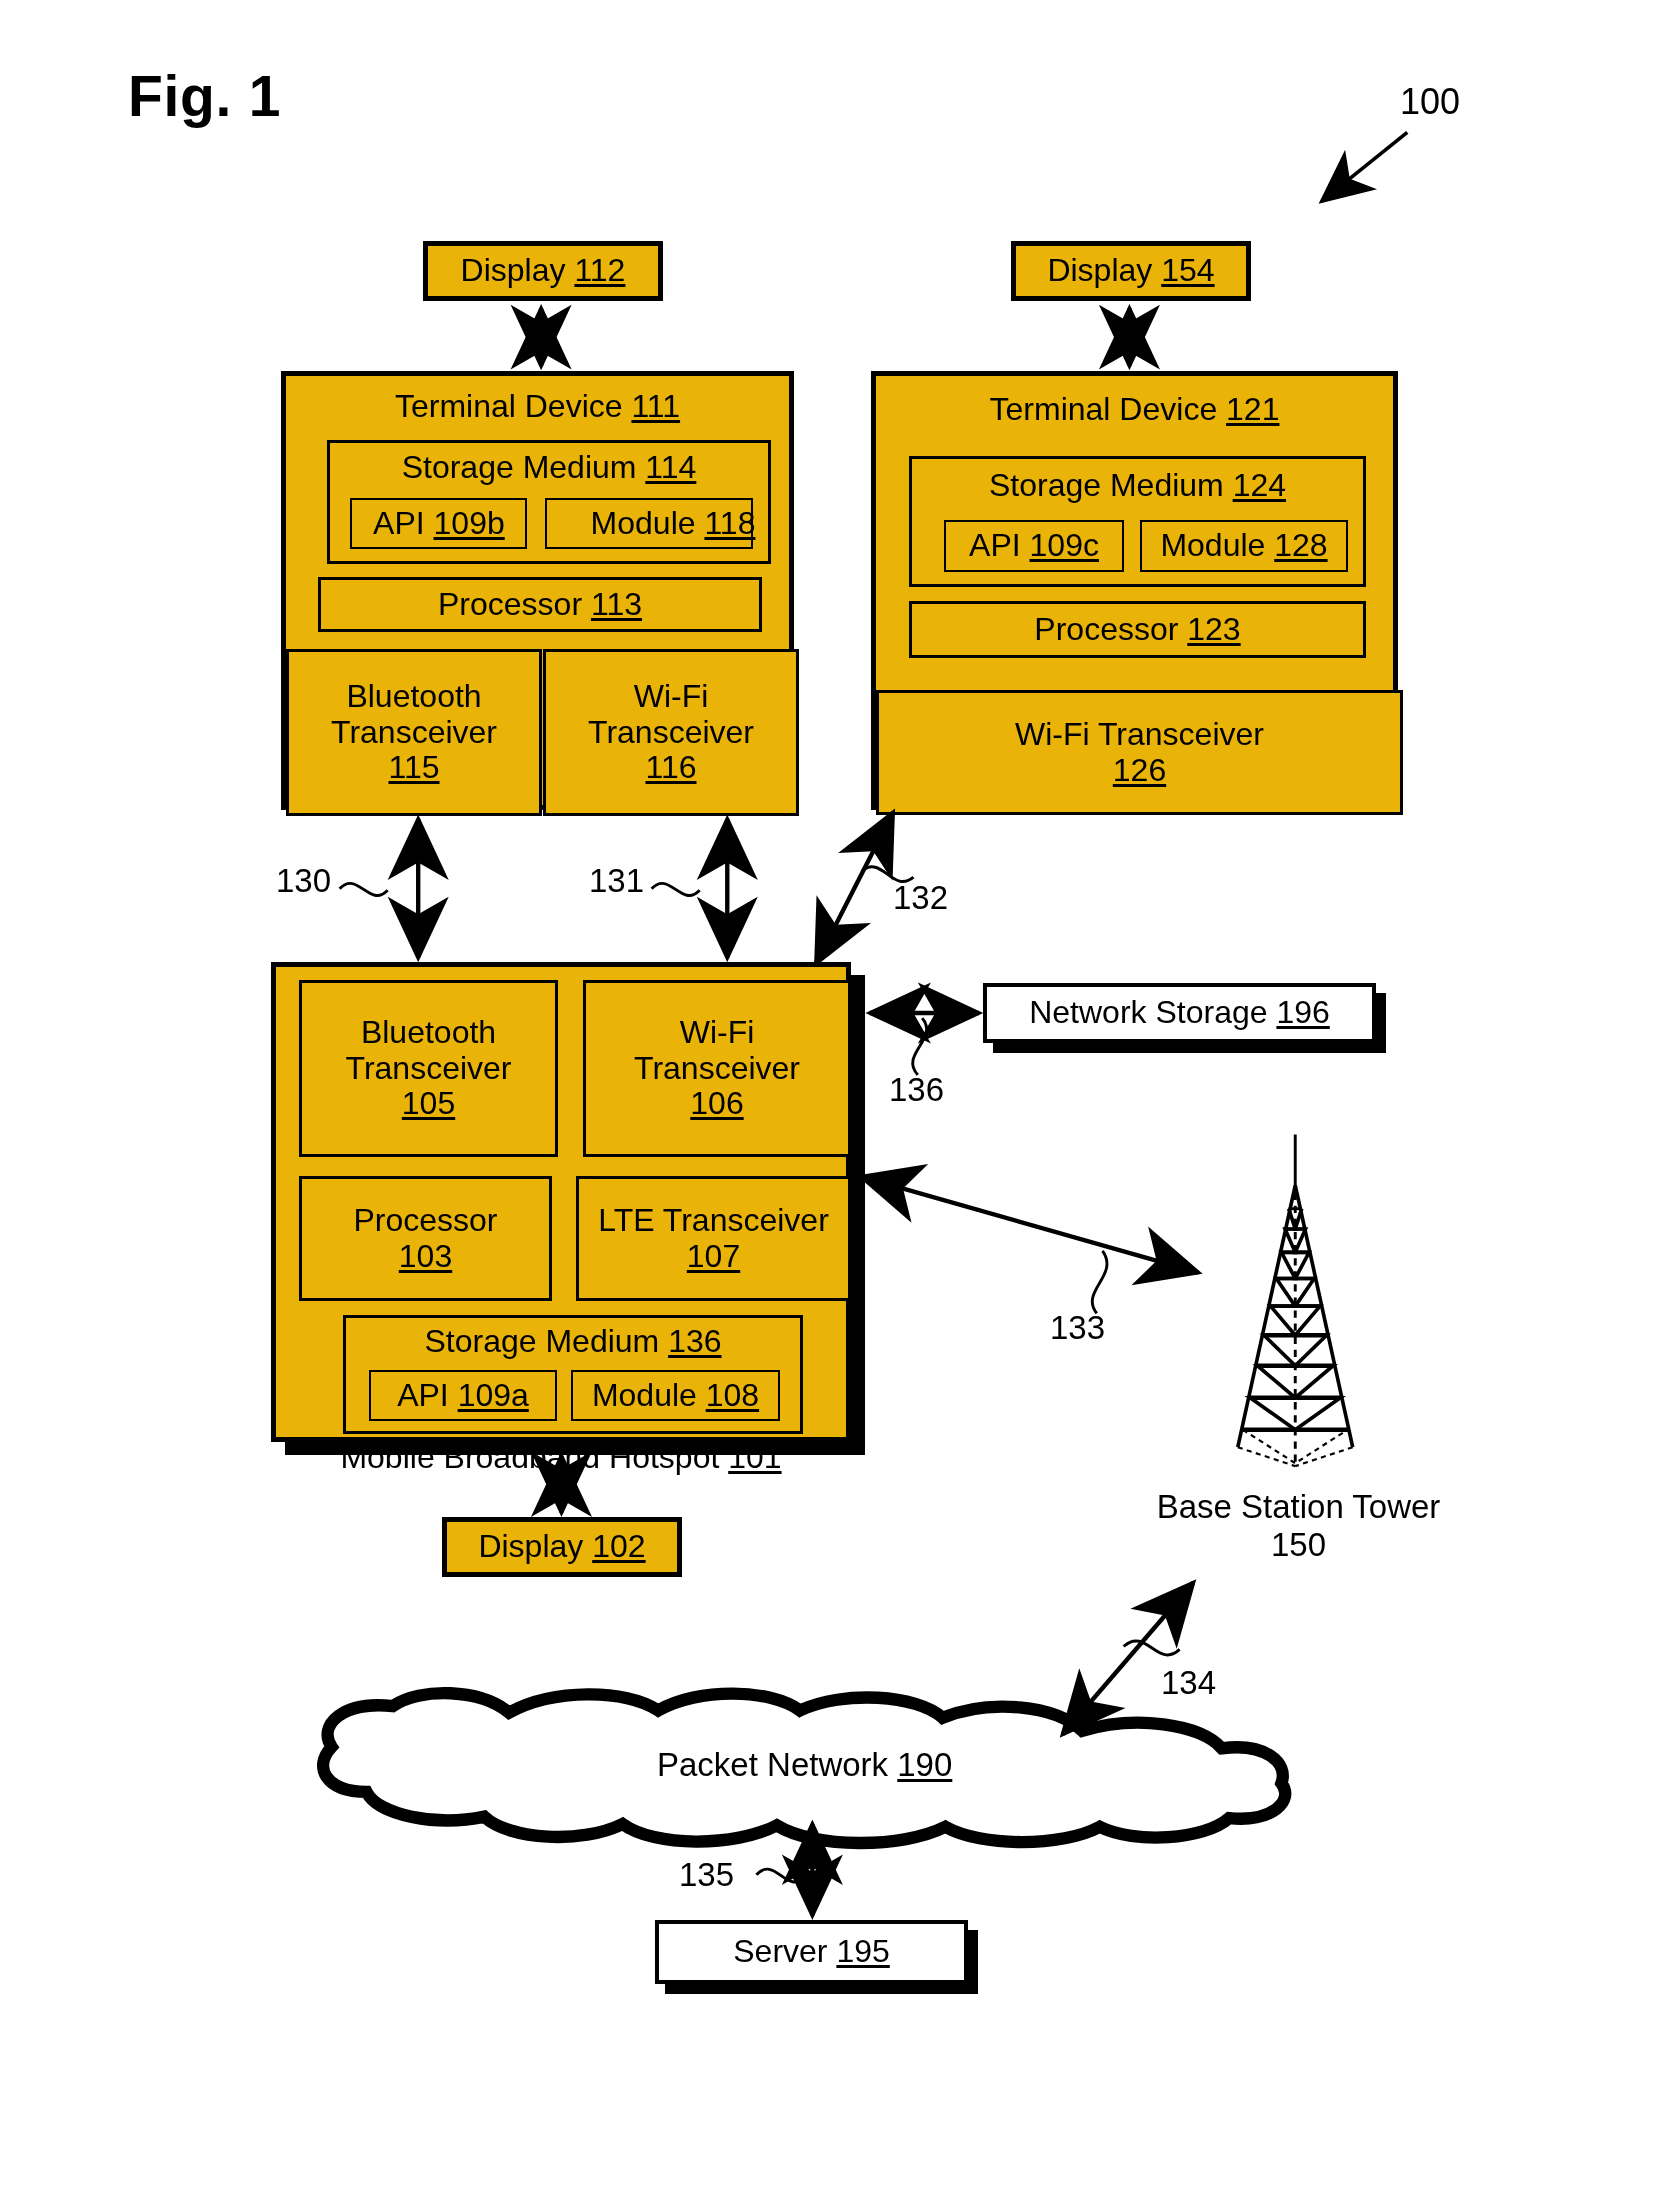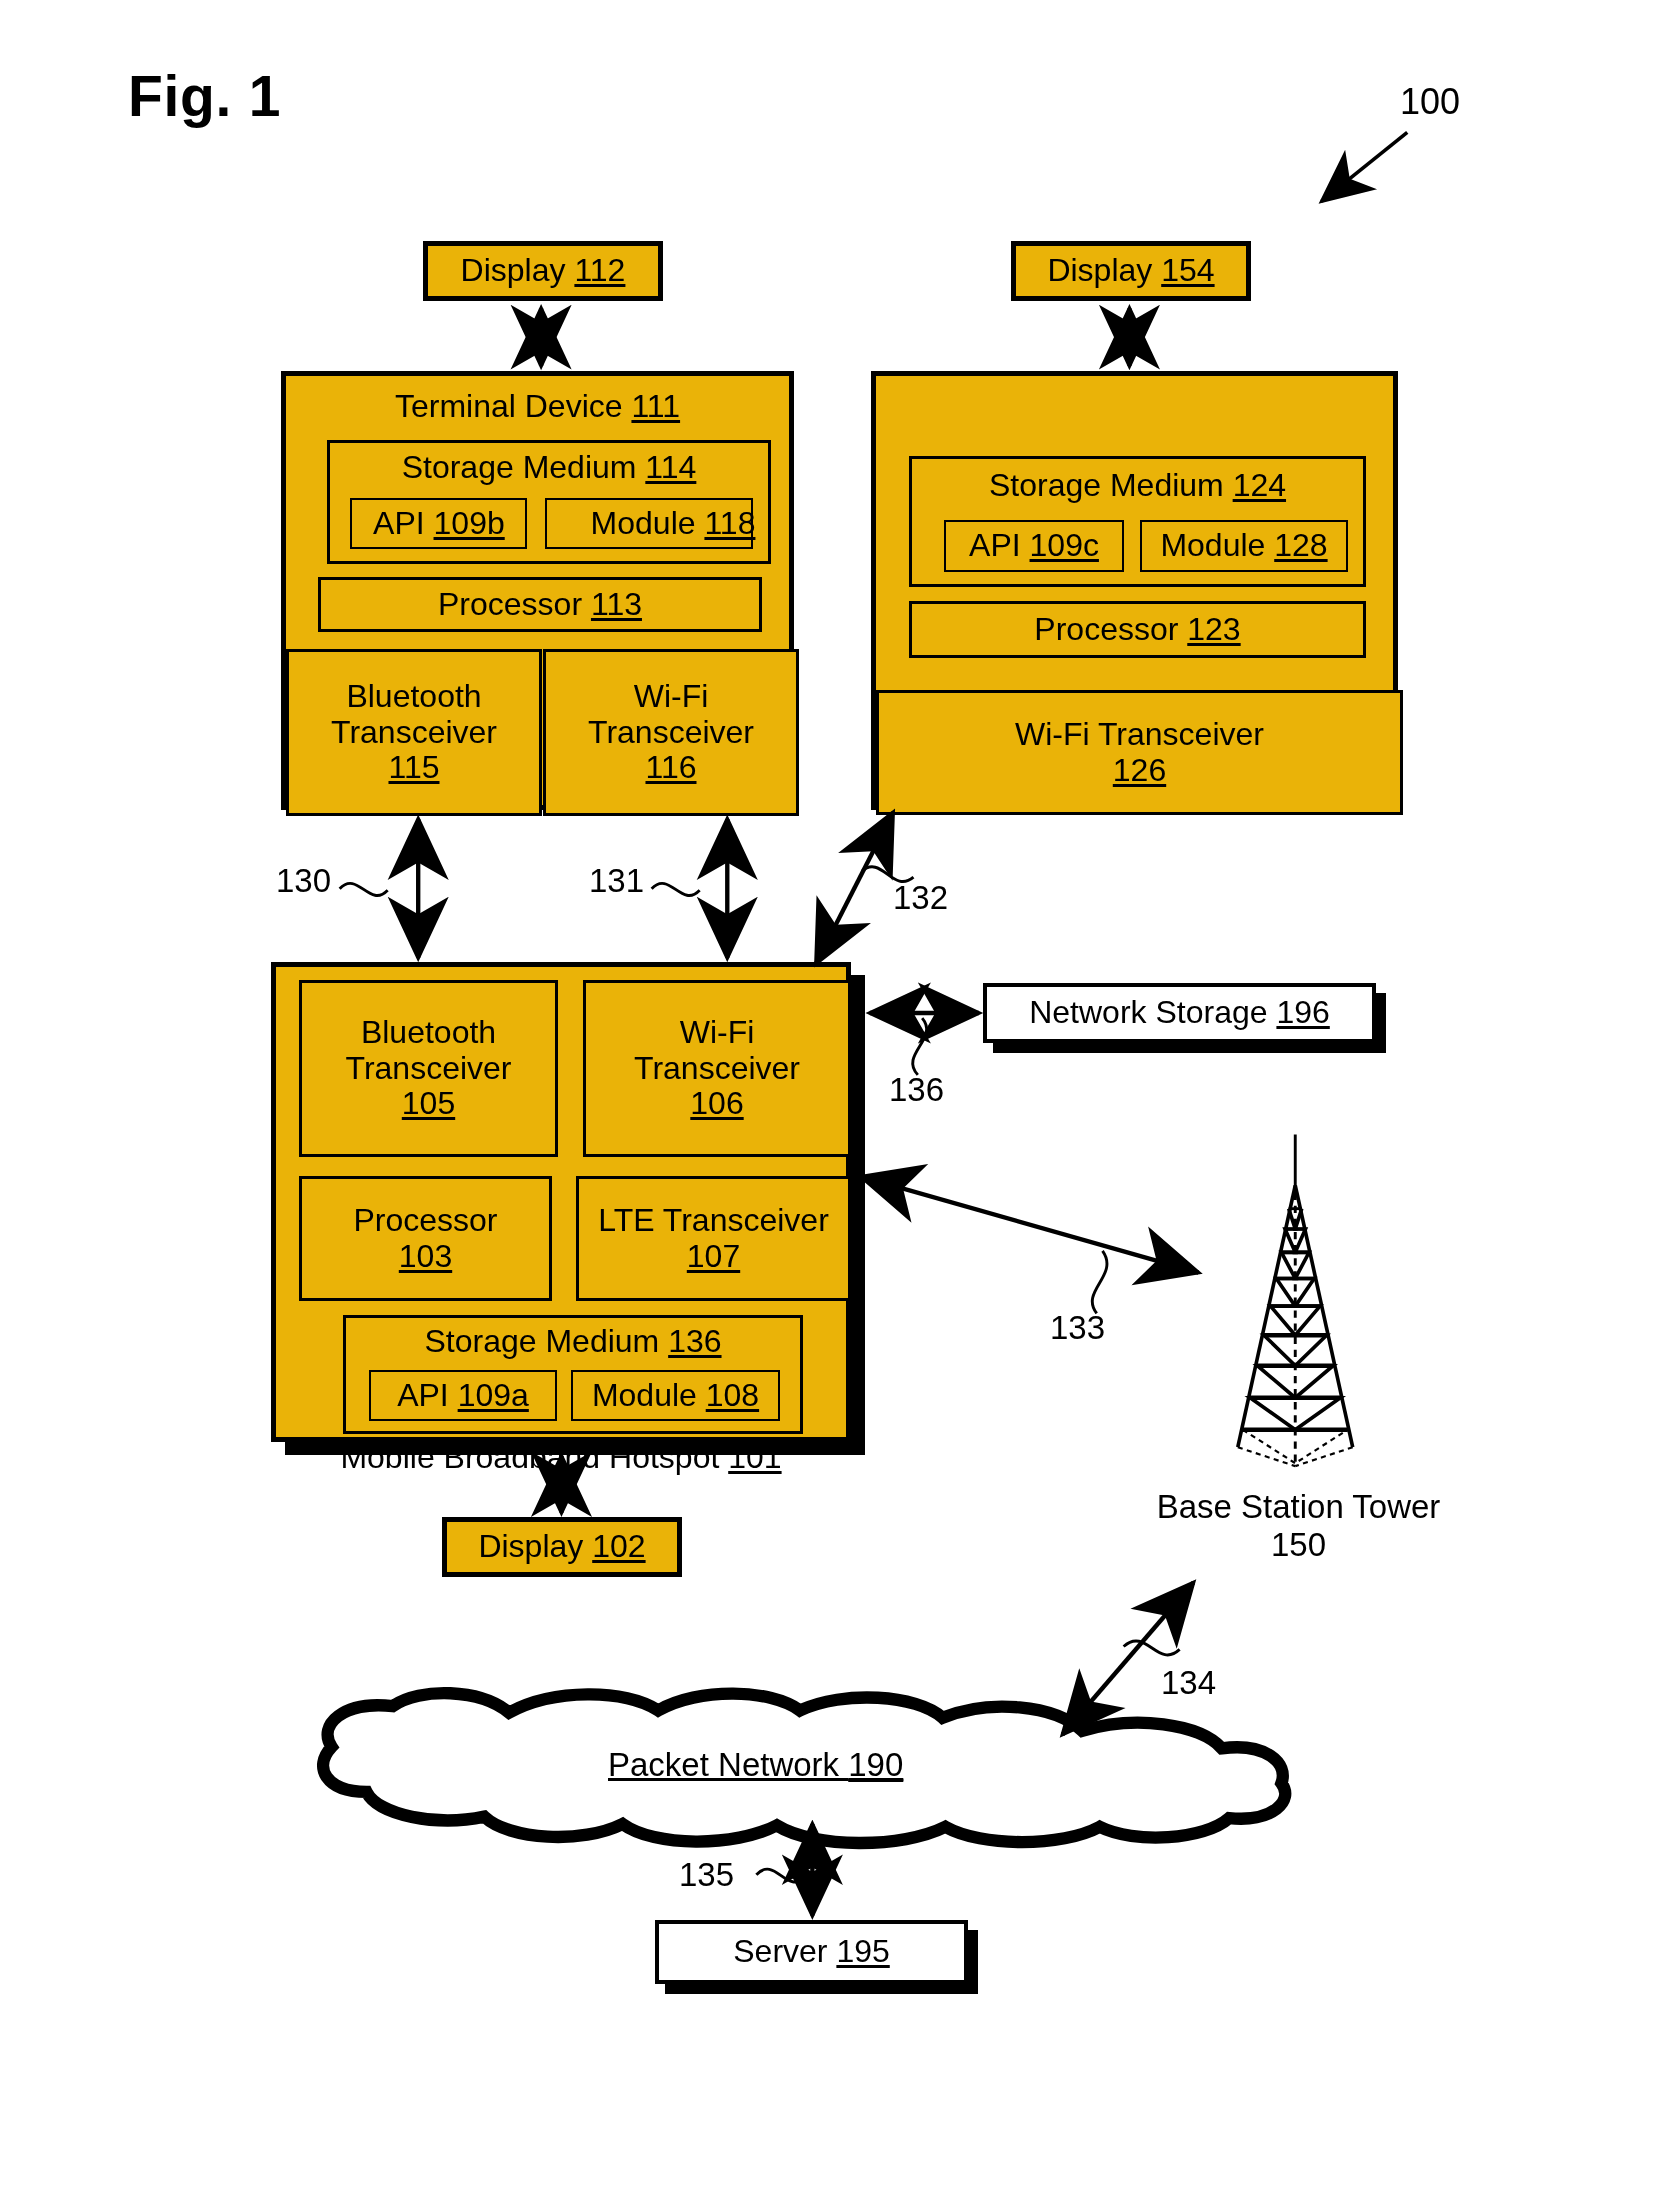"Terminal Device 121" div.abs { html: none -> <div> <span><span>Terminal Device </span><span>121</span></span> </div> }
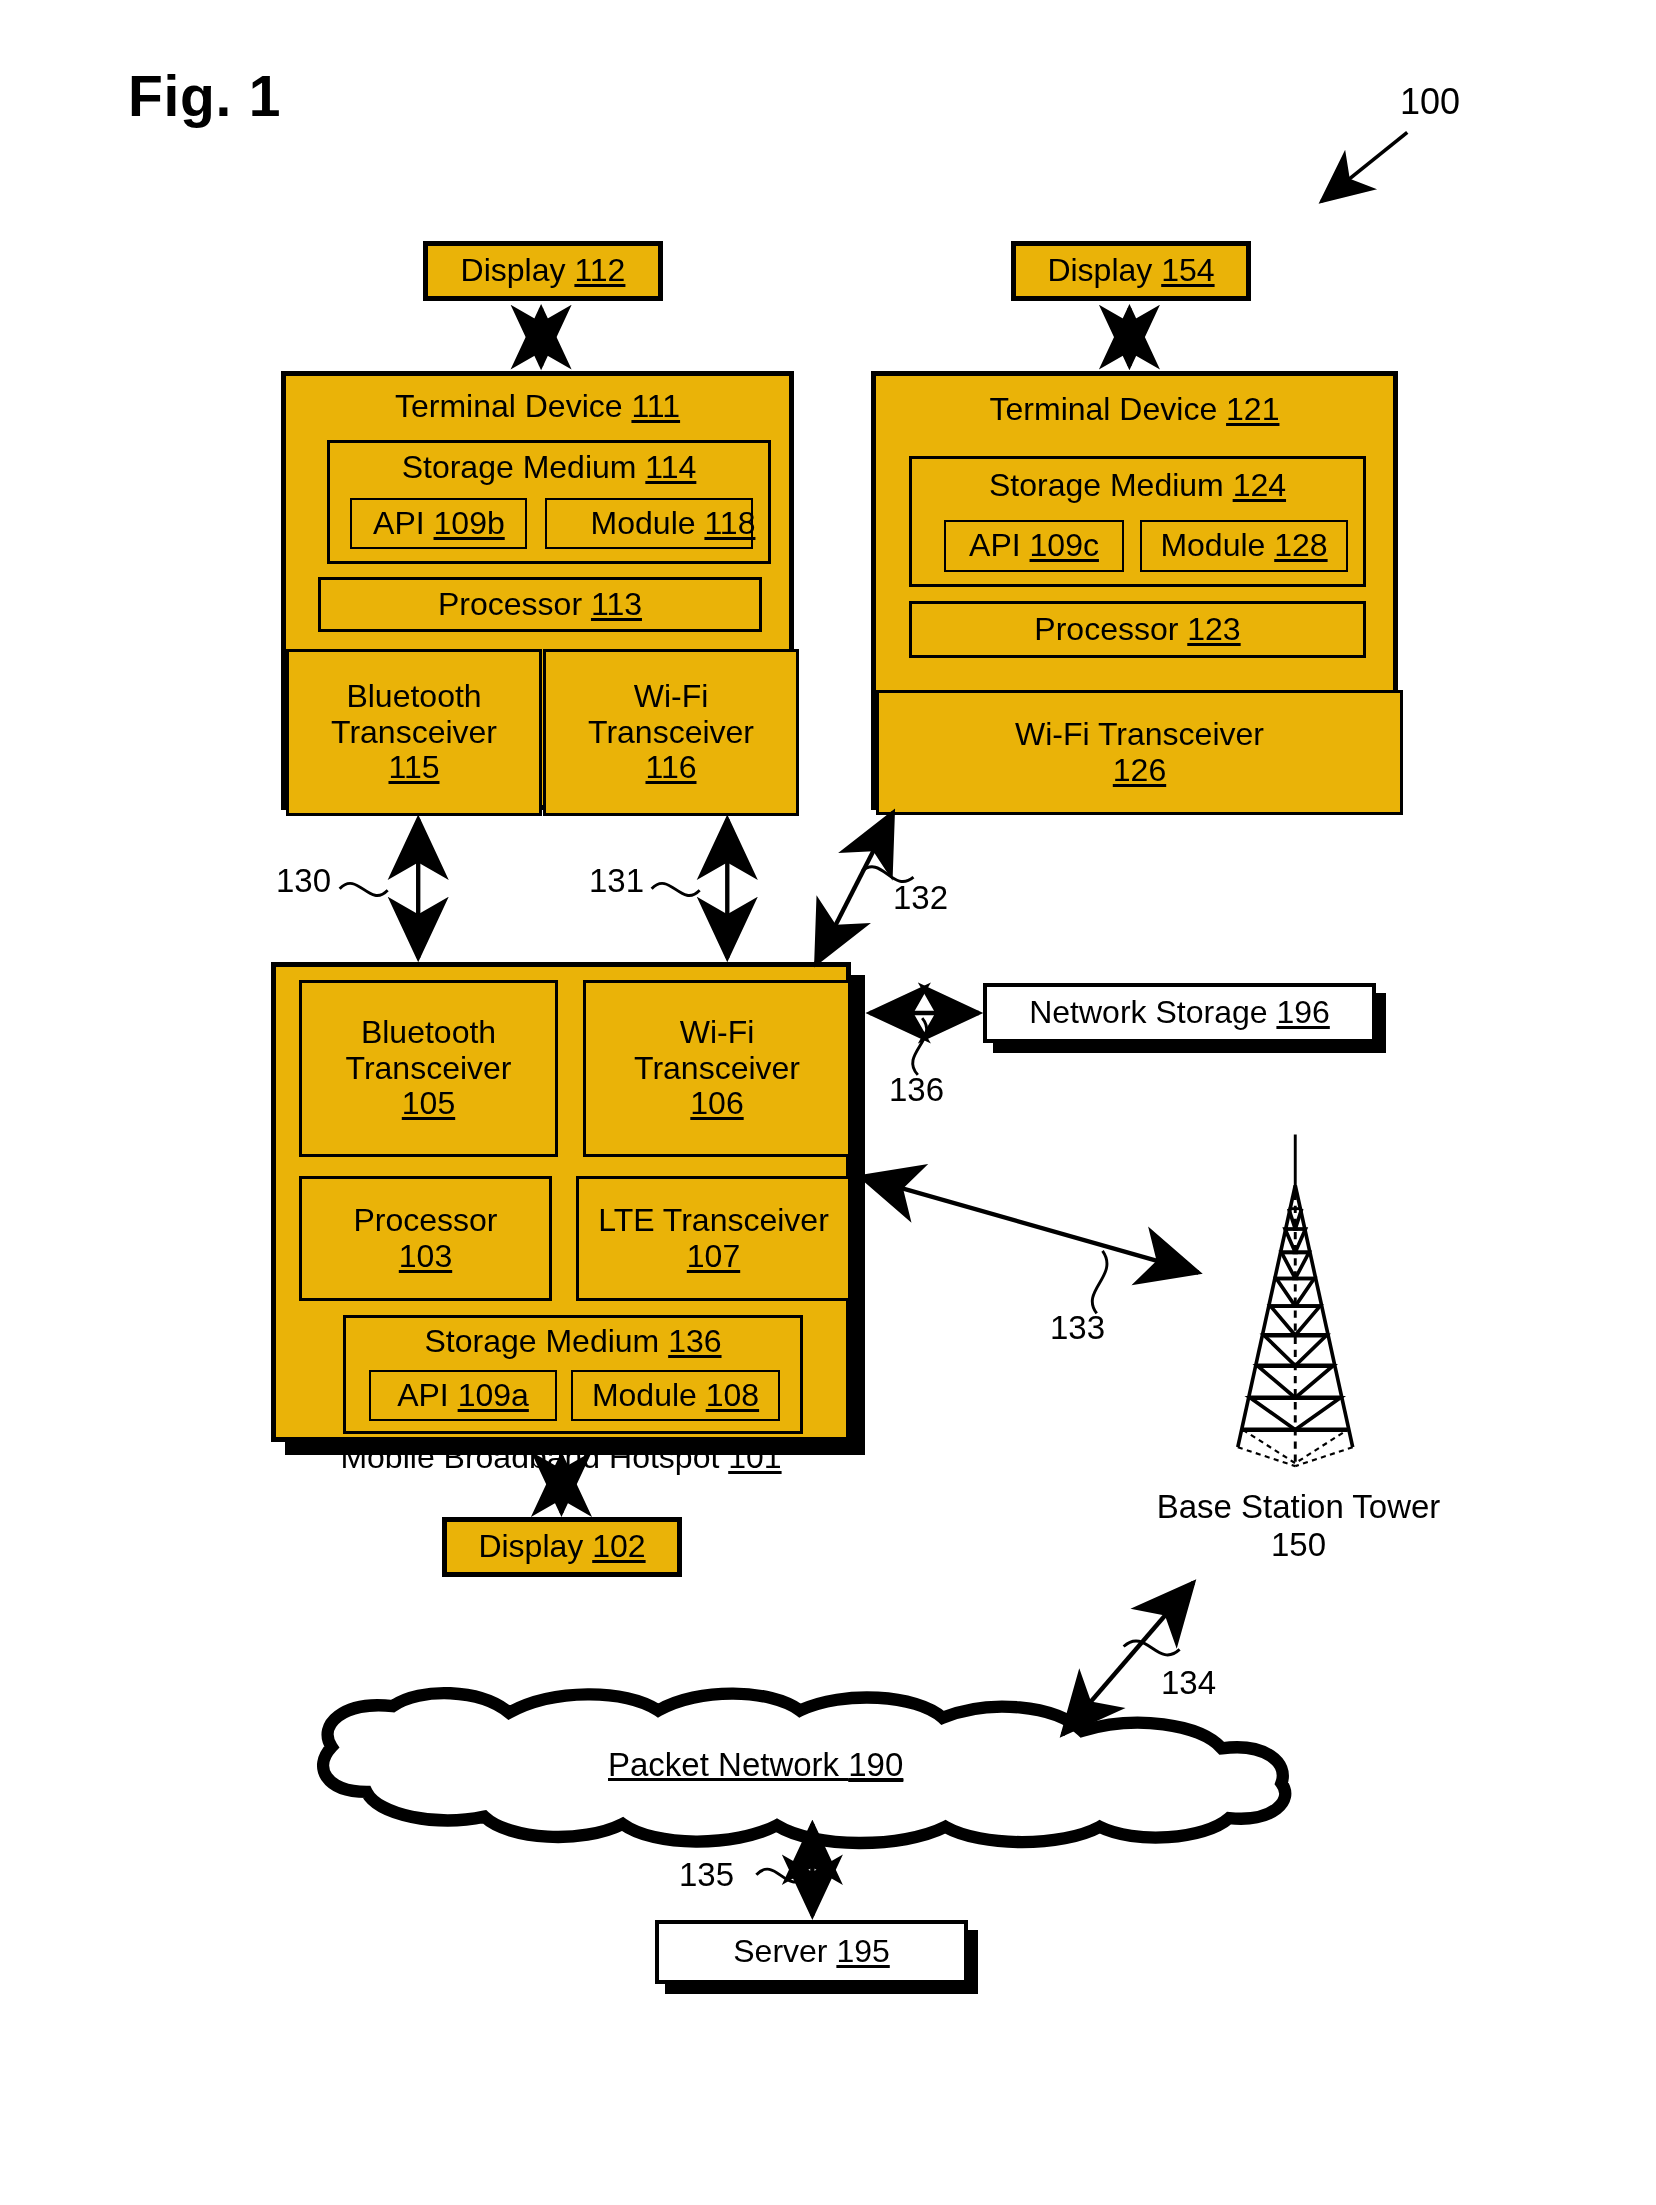"Packet Network 190" div.cloud-text { left: 608px -> 657px; text-decoration: underline -> none }
